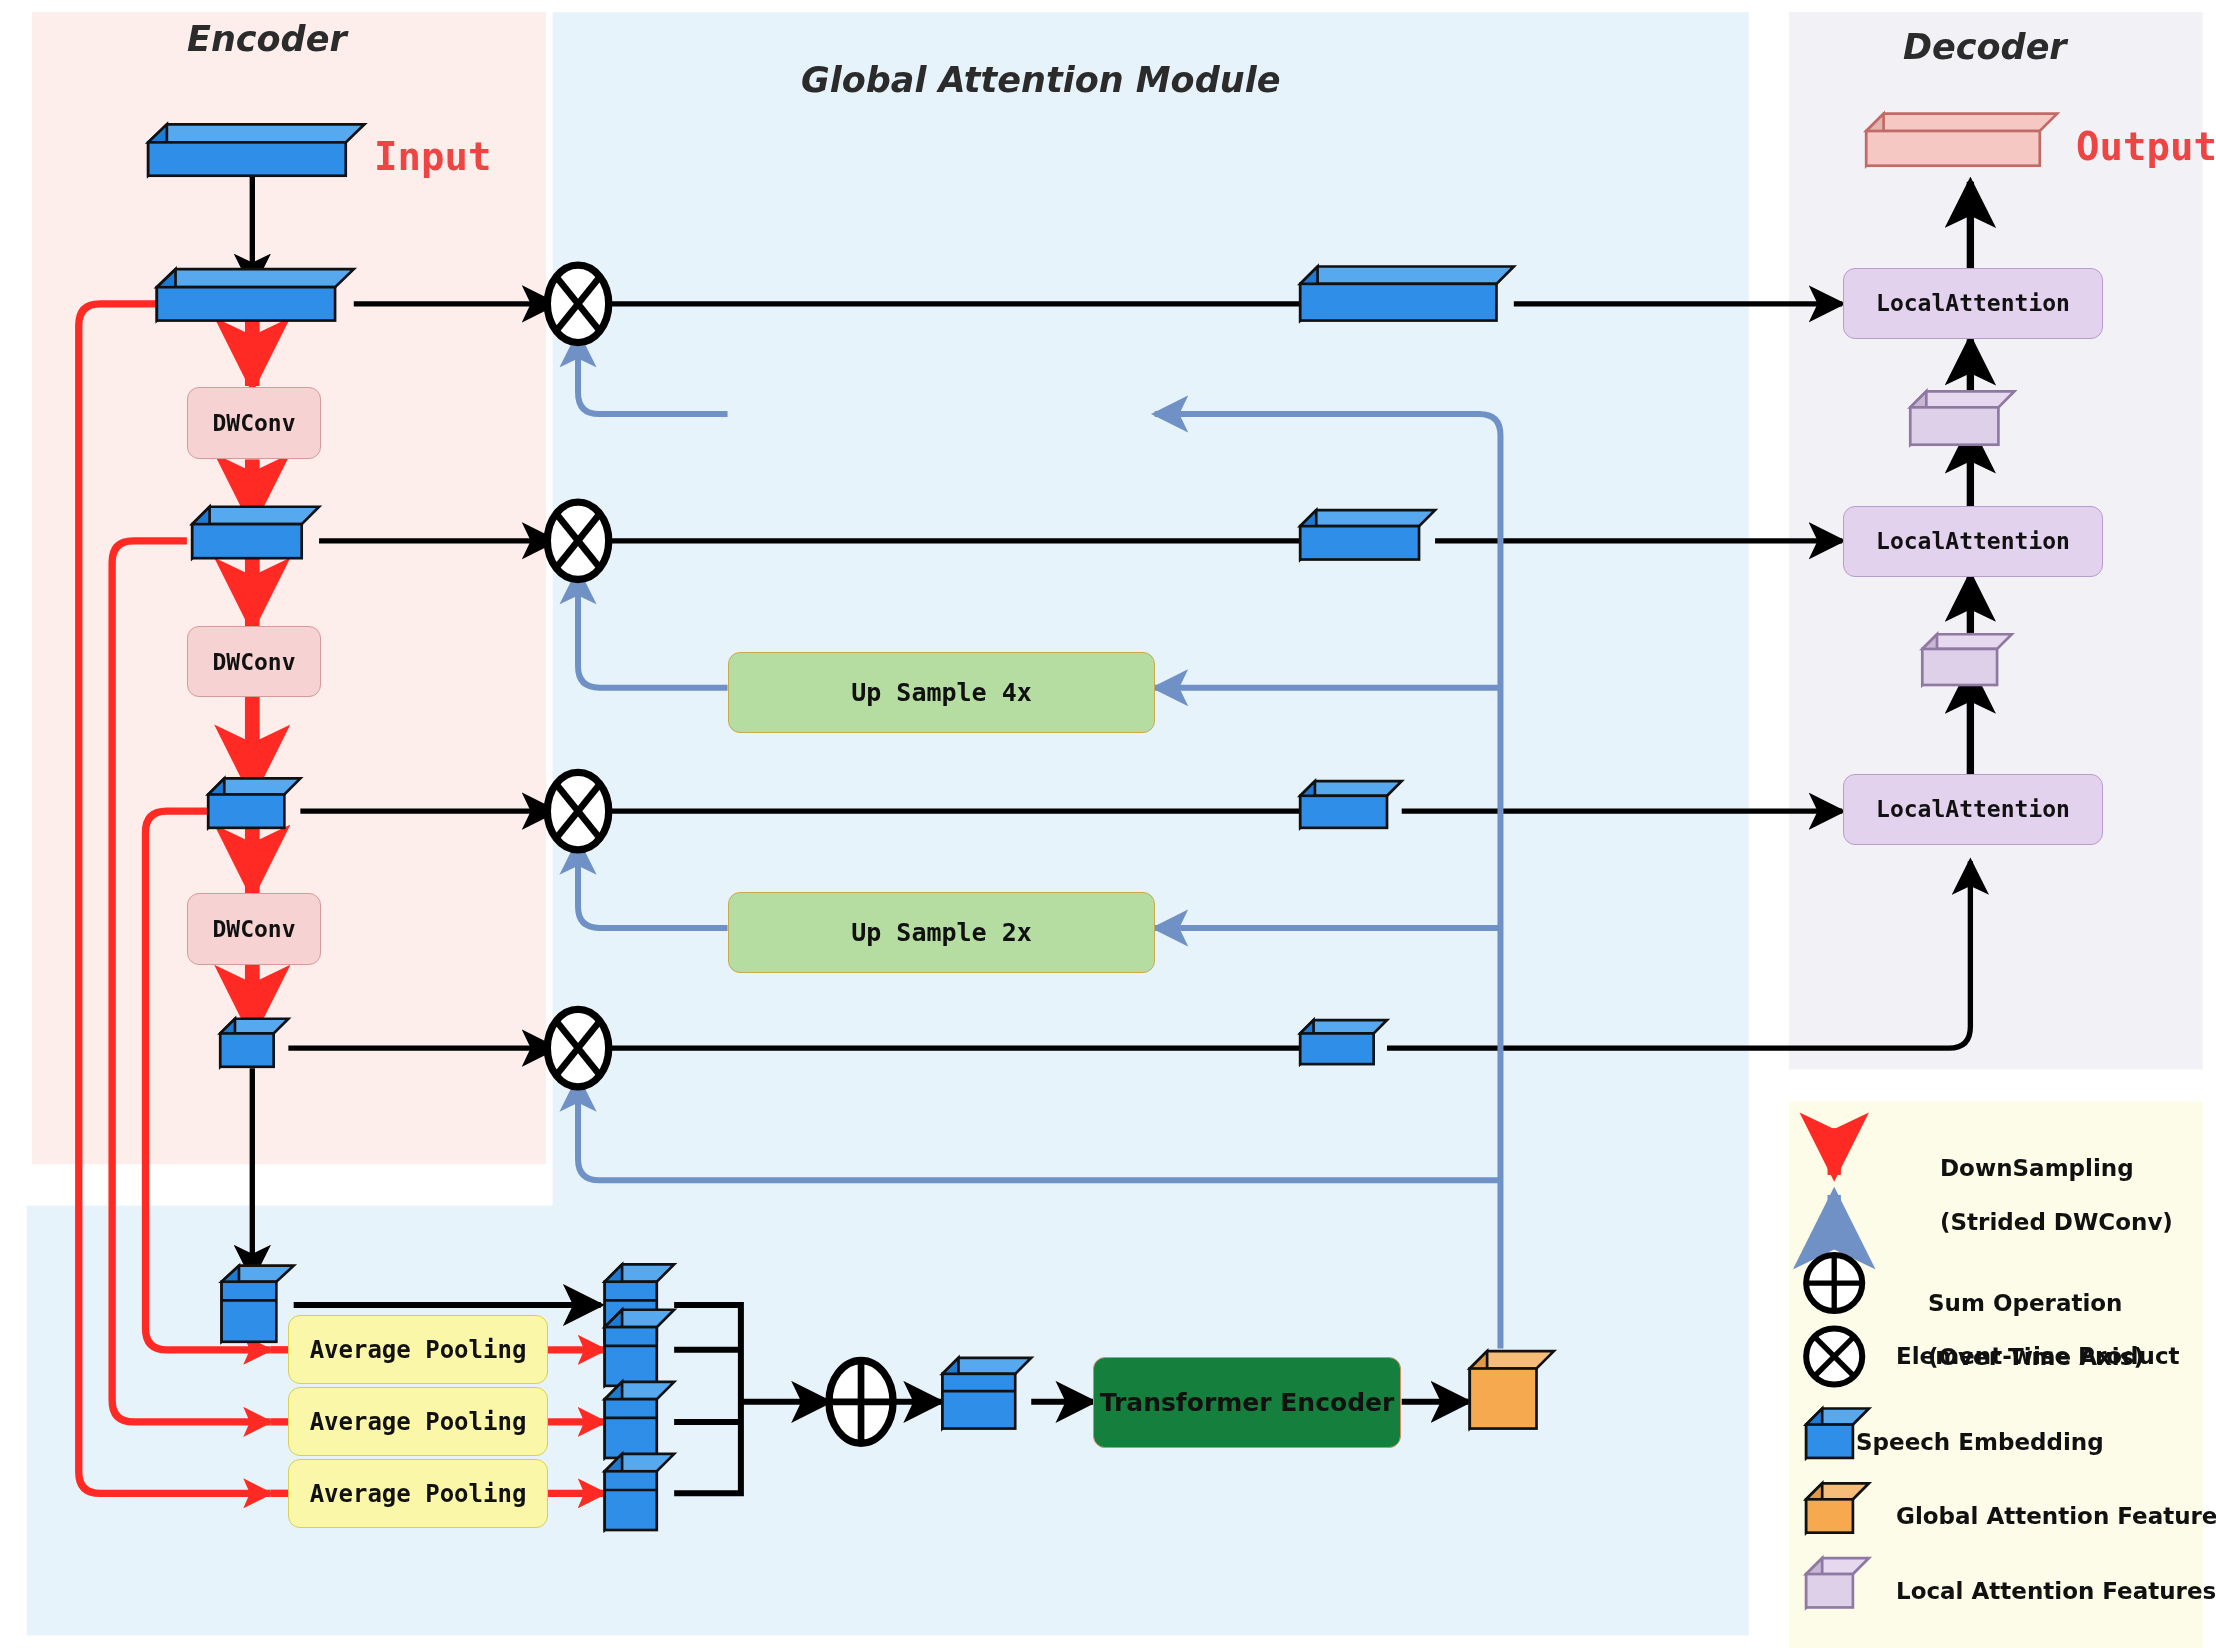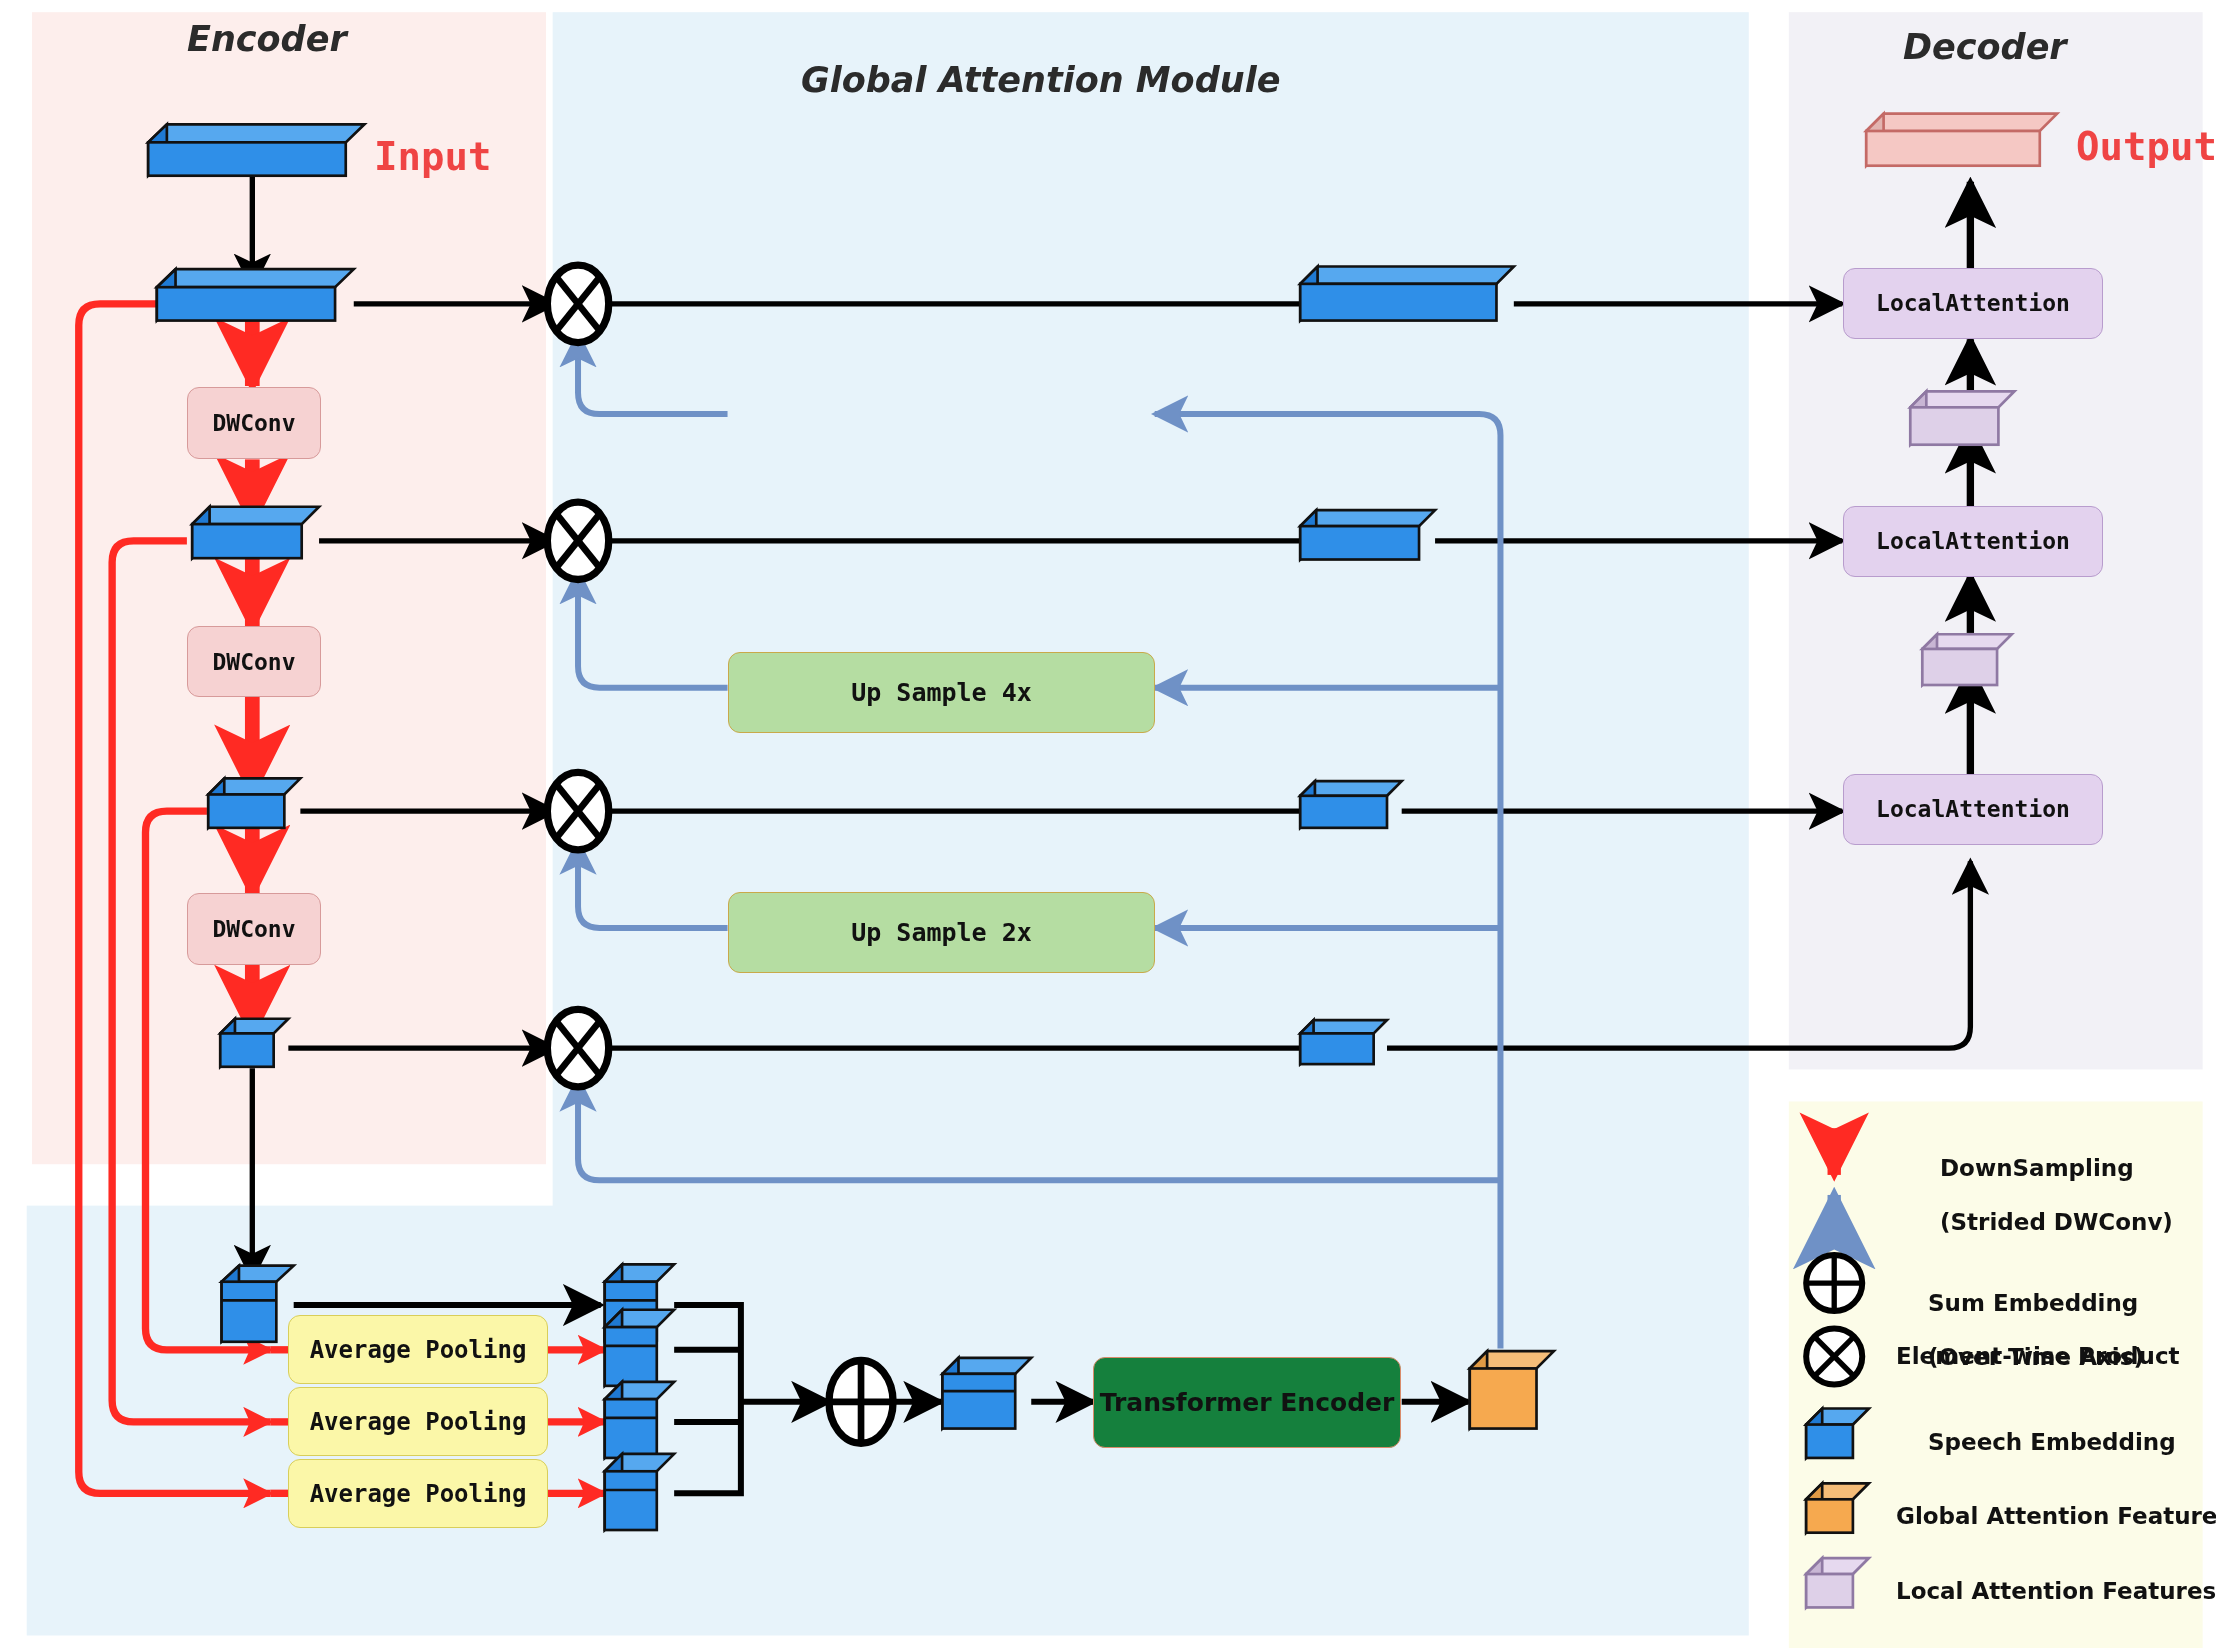"Sum Embedding" span { text: Embedding -> Operation }
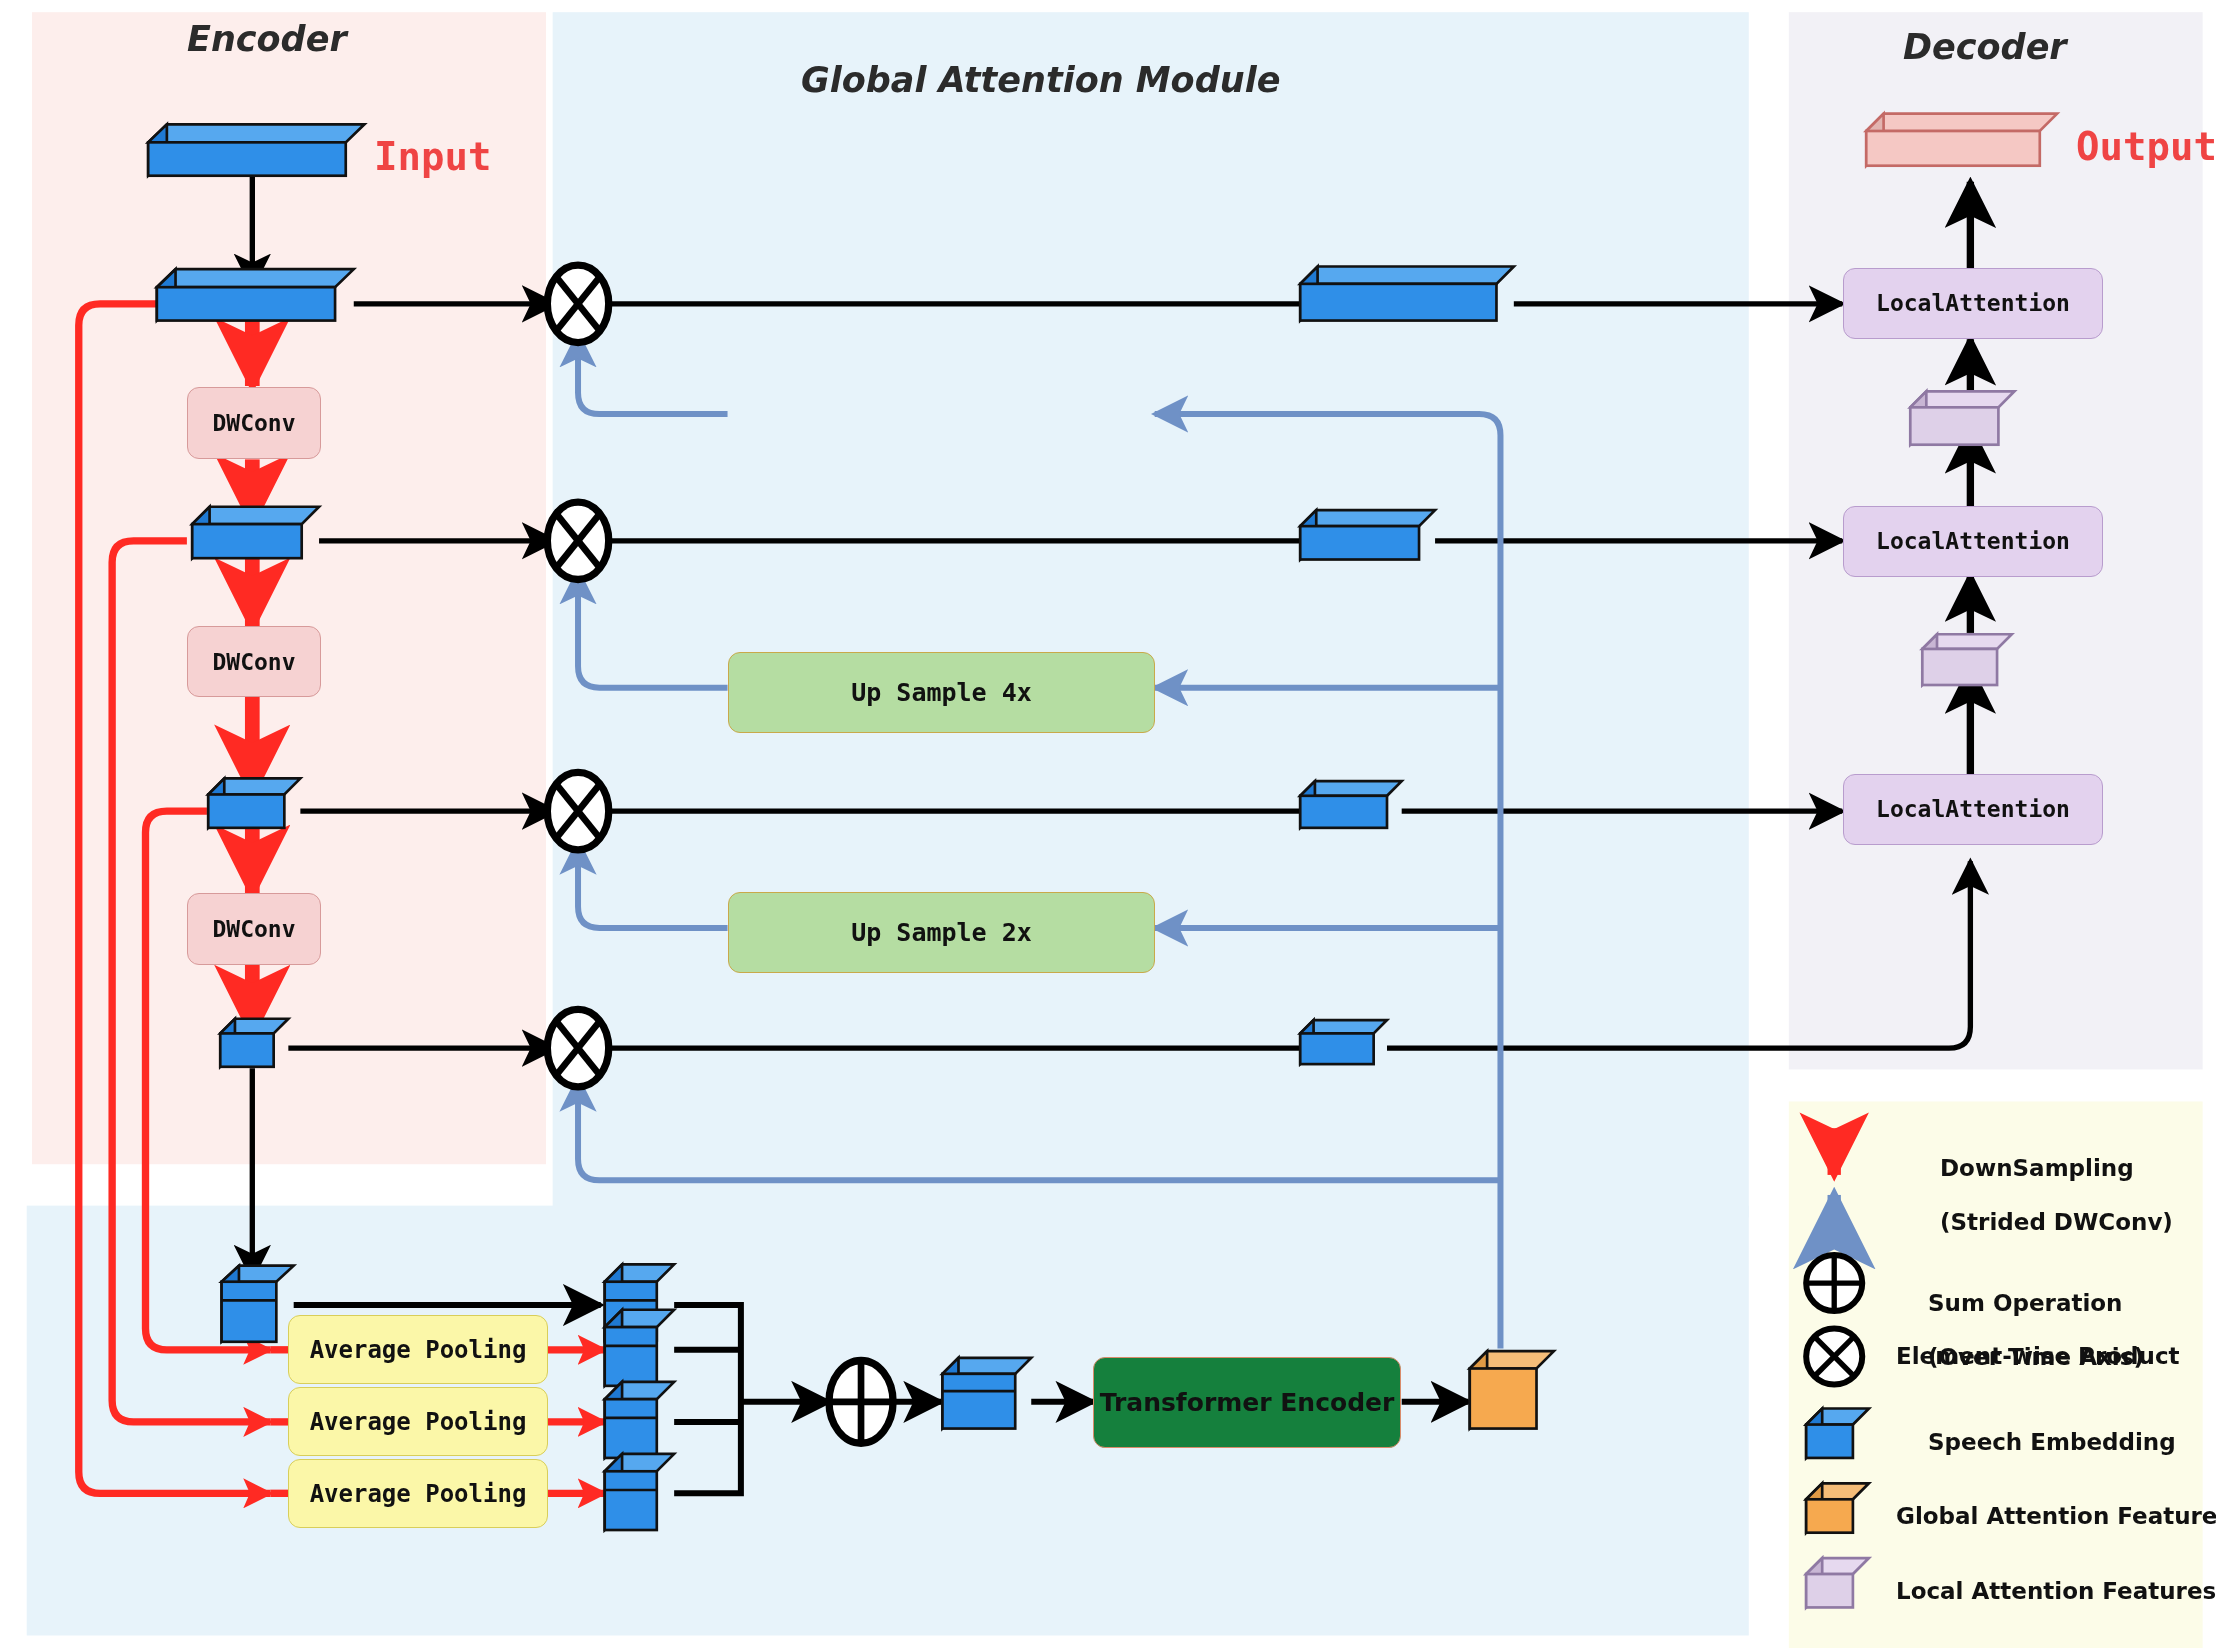"Speech Embedding" div.legend-text { left: 1928px -> 1856px }
